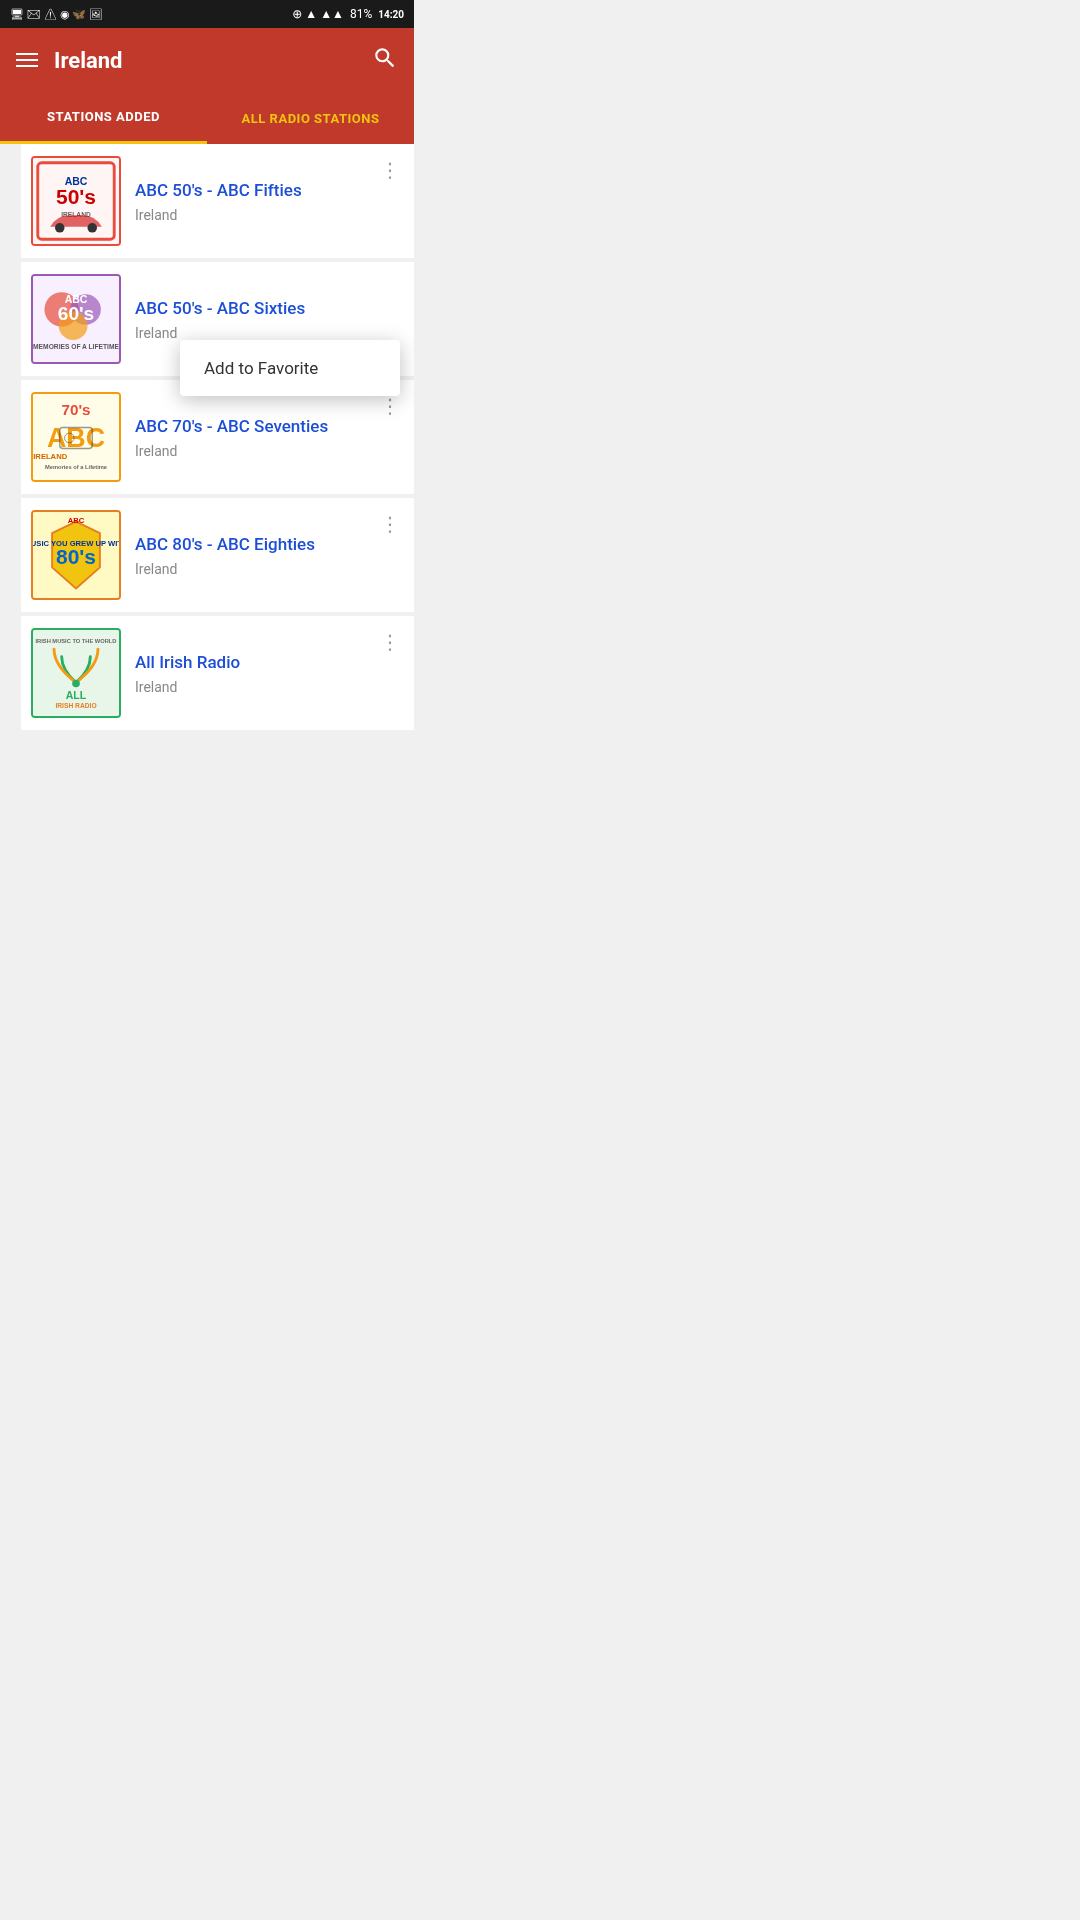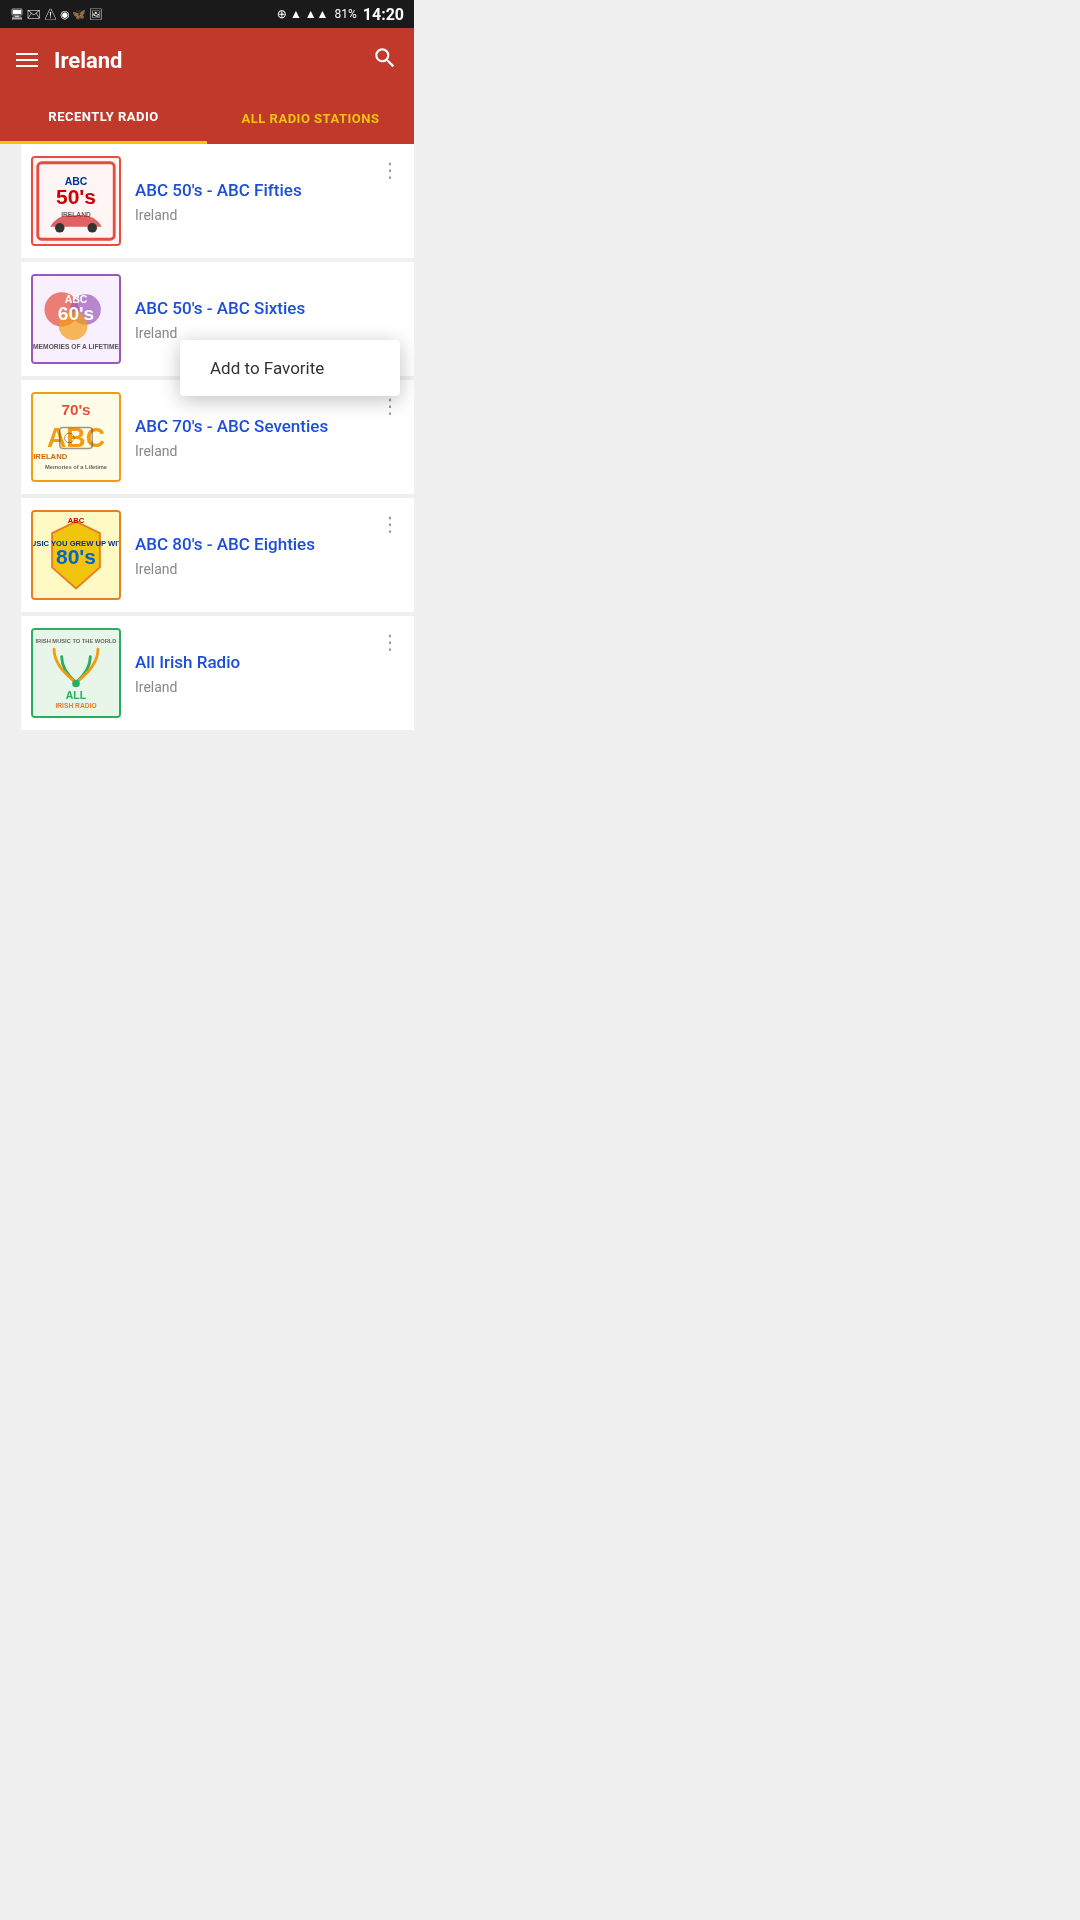"14:20" .status-time { font-size: 16px -> 10px }
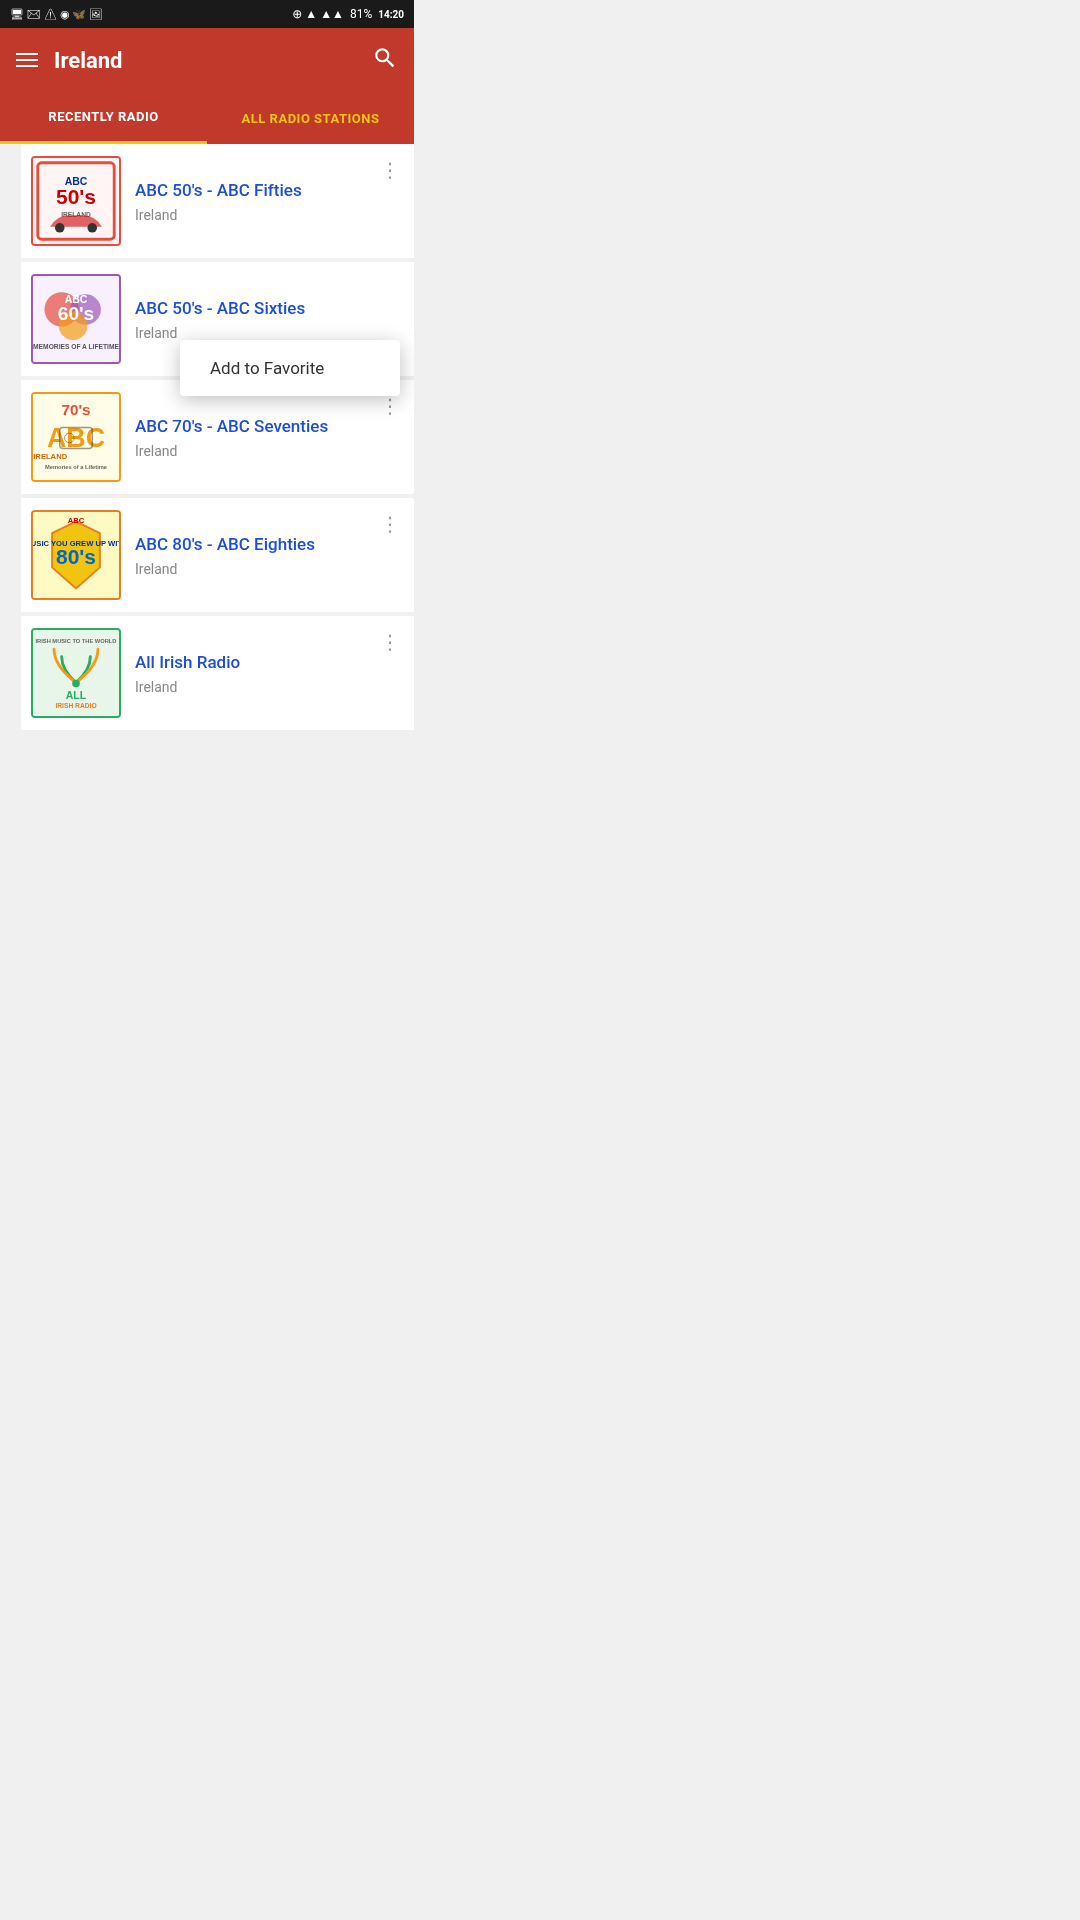"RECENTLY RADIO" span { text: RECENTLY RADIO -> STATIONS ADDED }
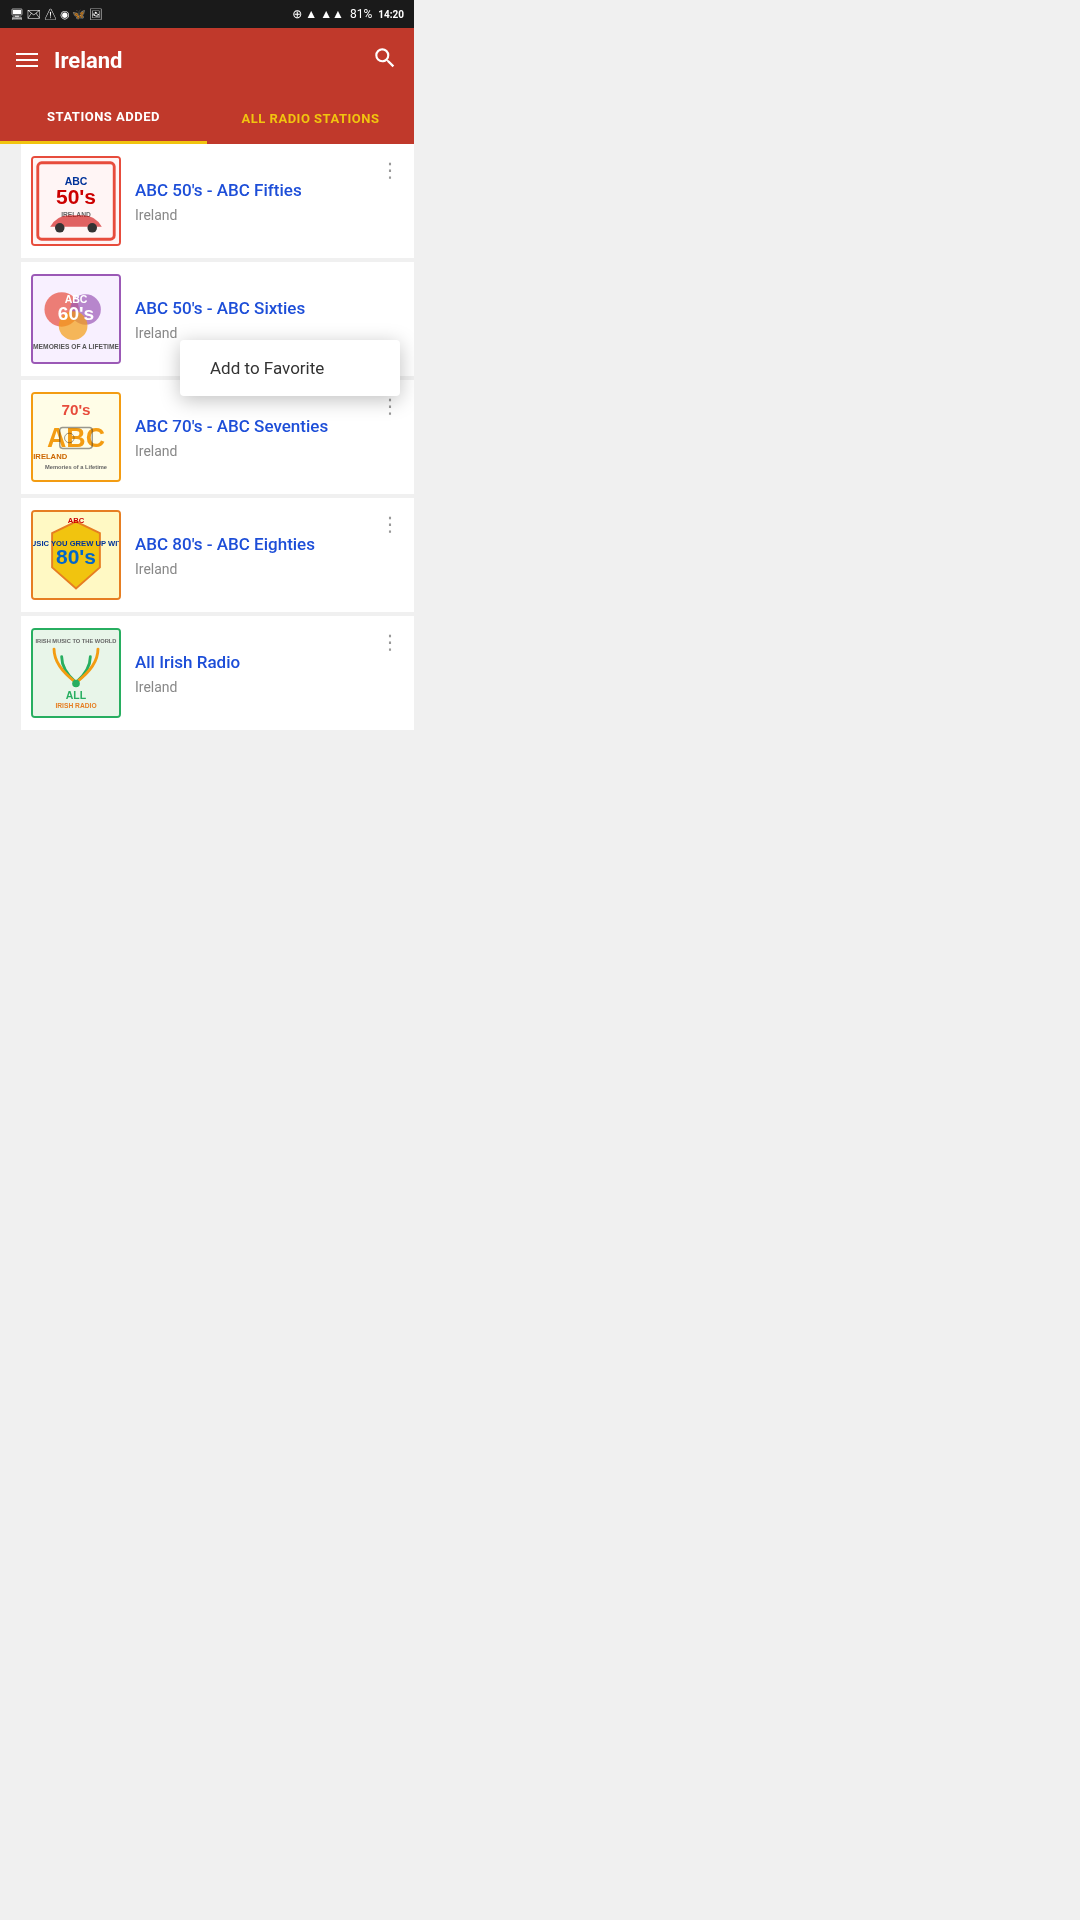"Add to Favorite" .context-menu-item { padding: 18px 30px -> 18px 24px }
